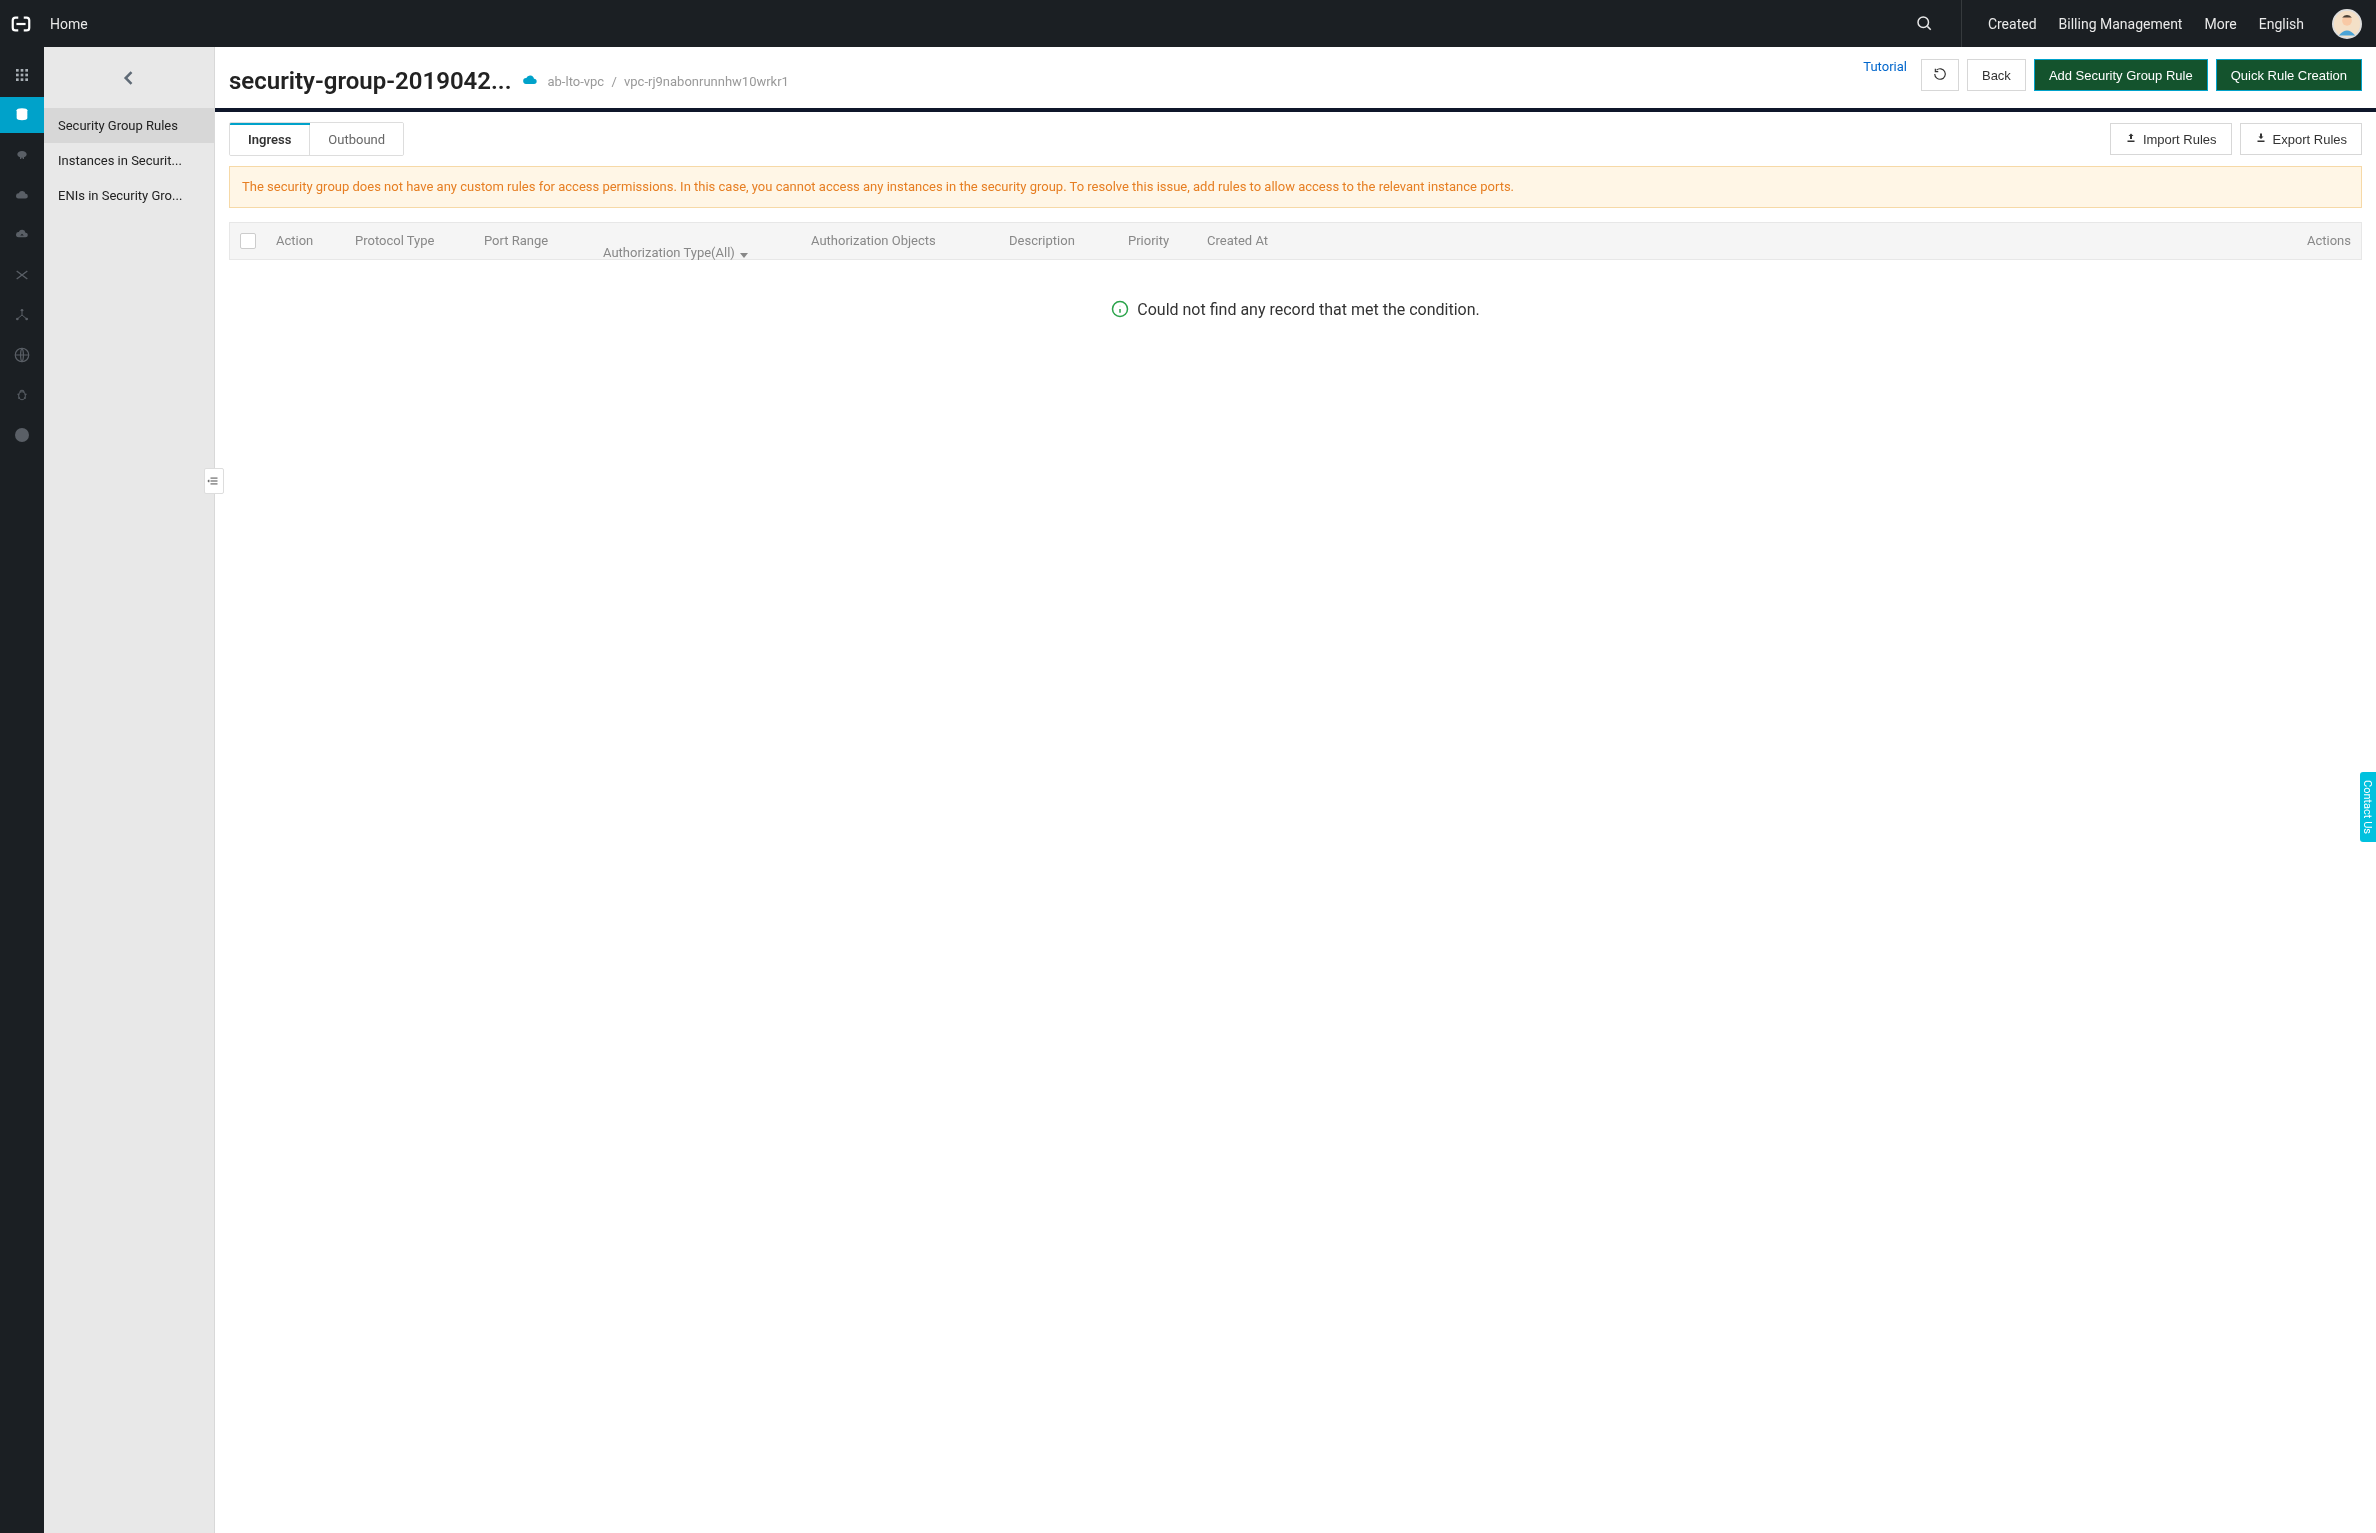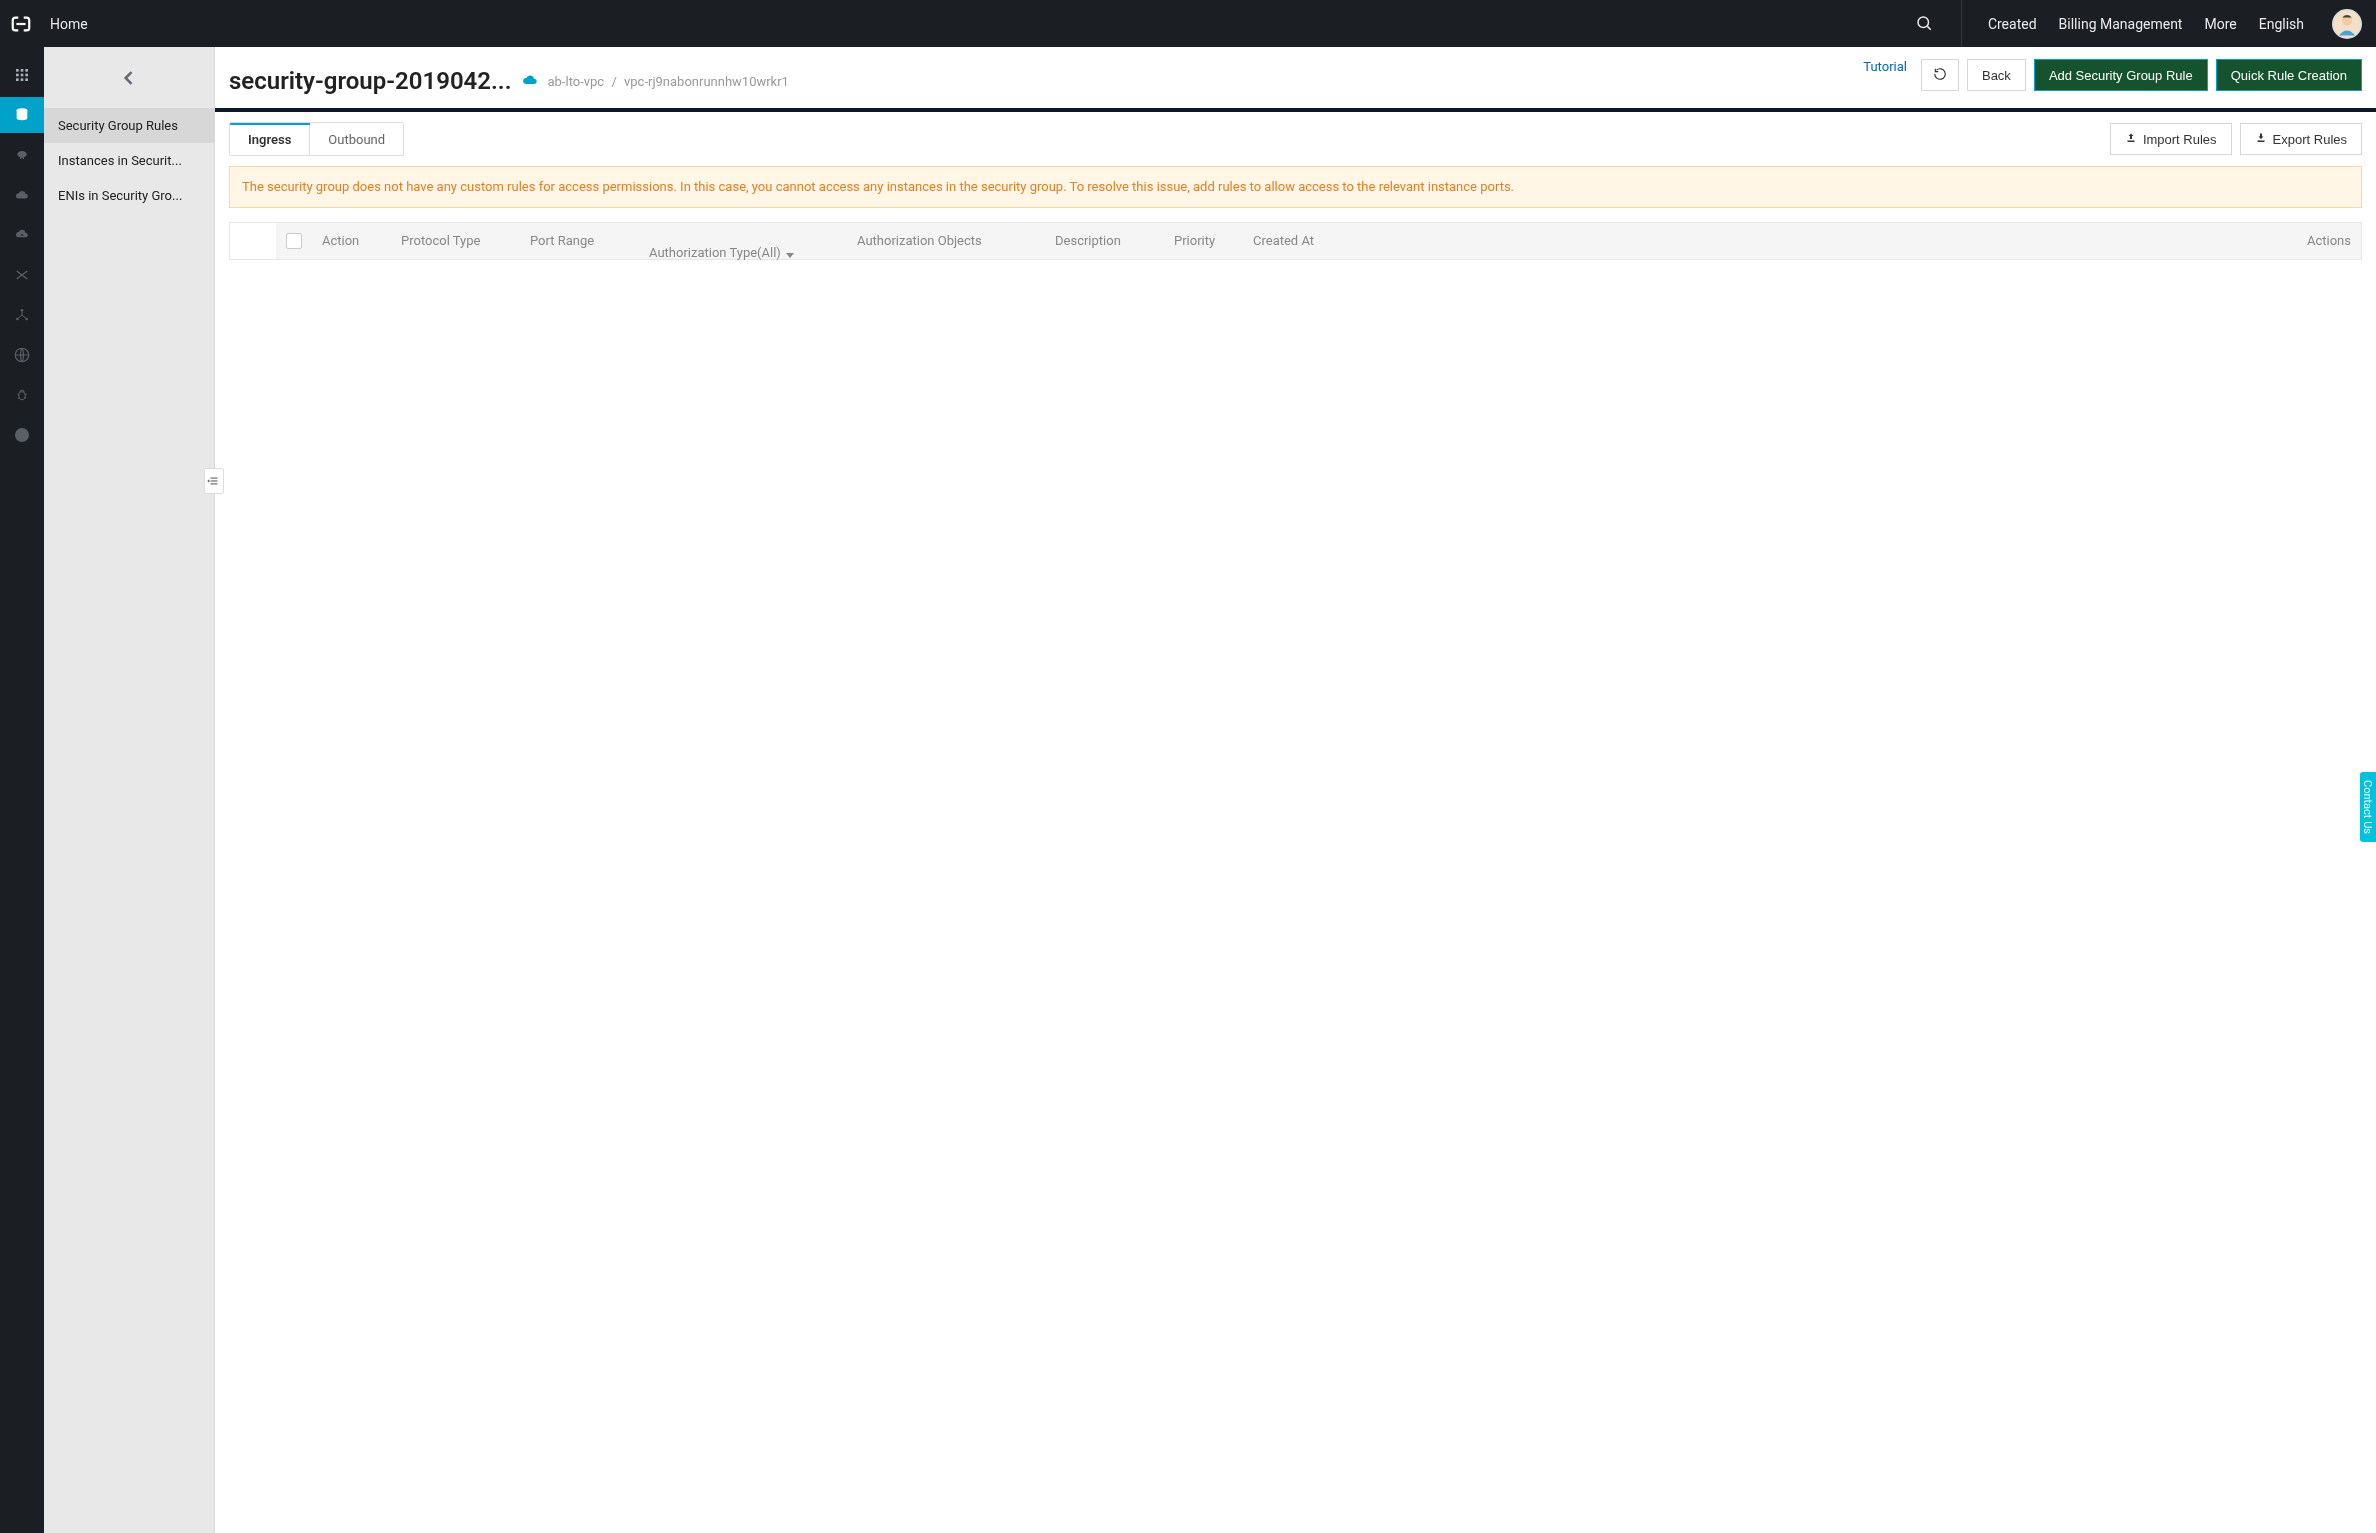"Action" .tbl { padding-left: 46px -> none }
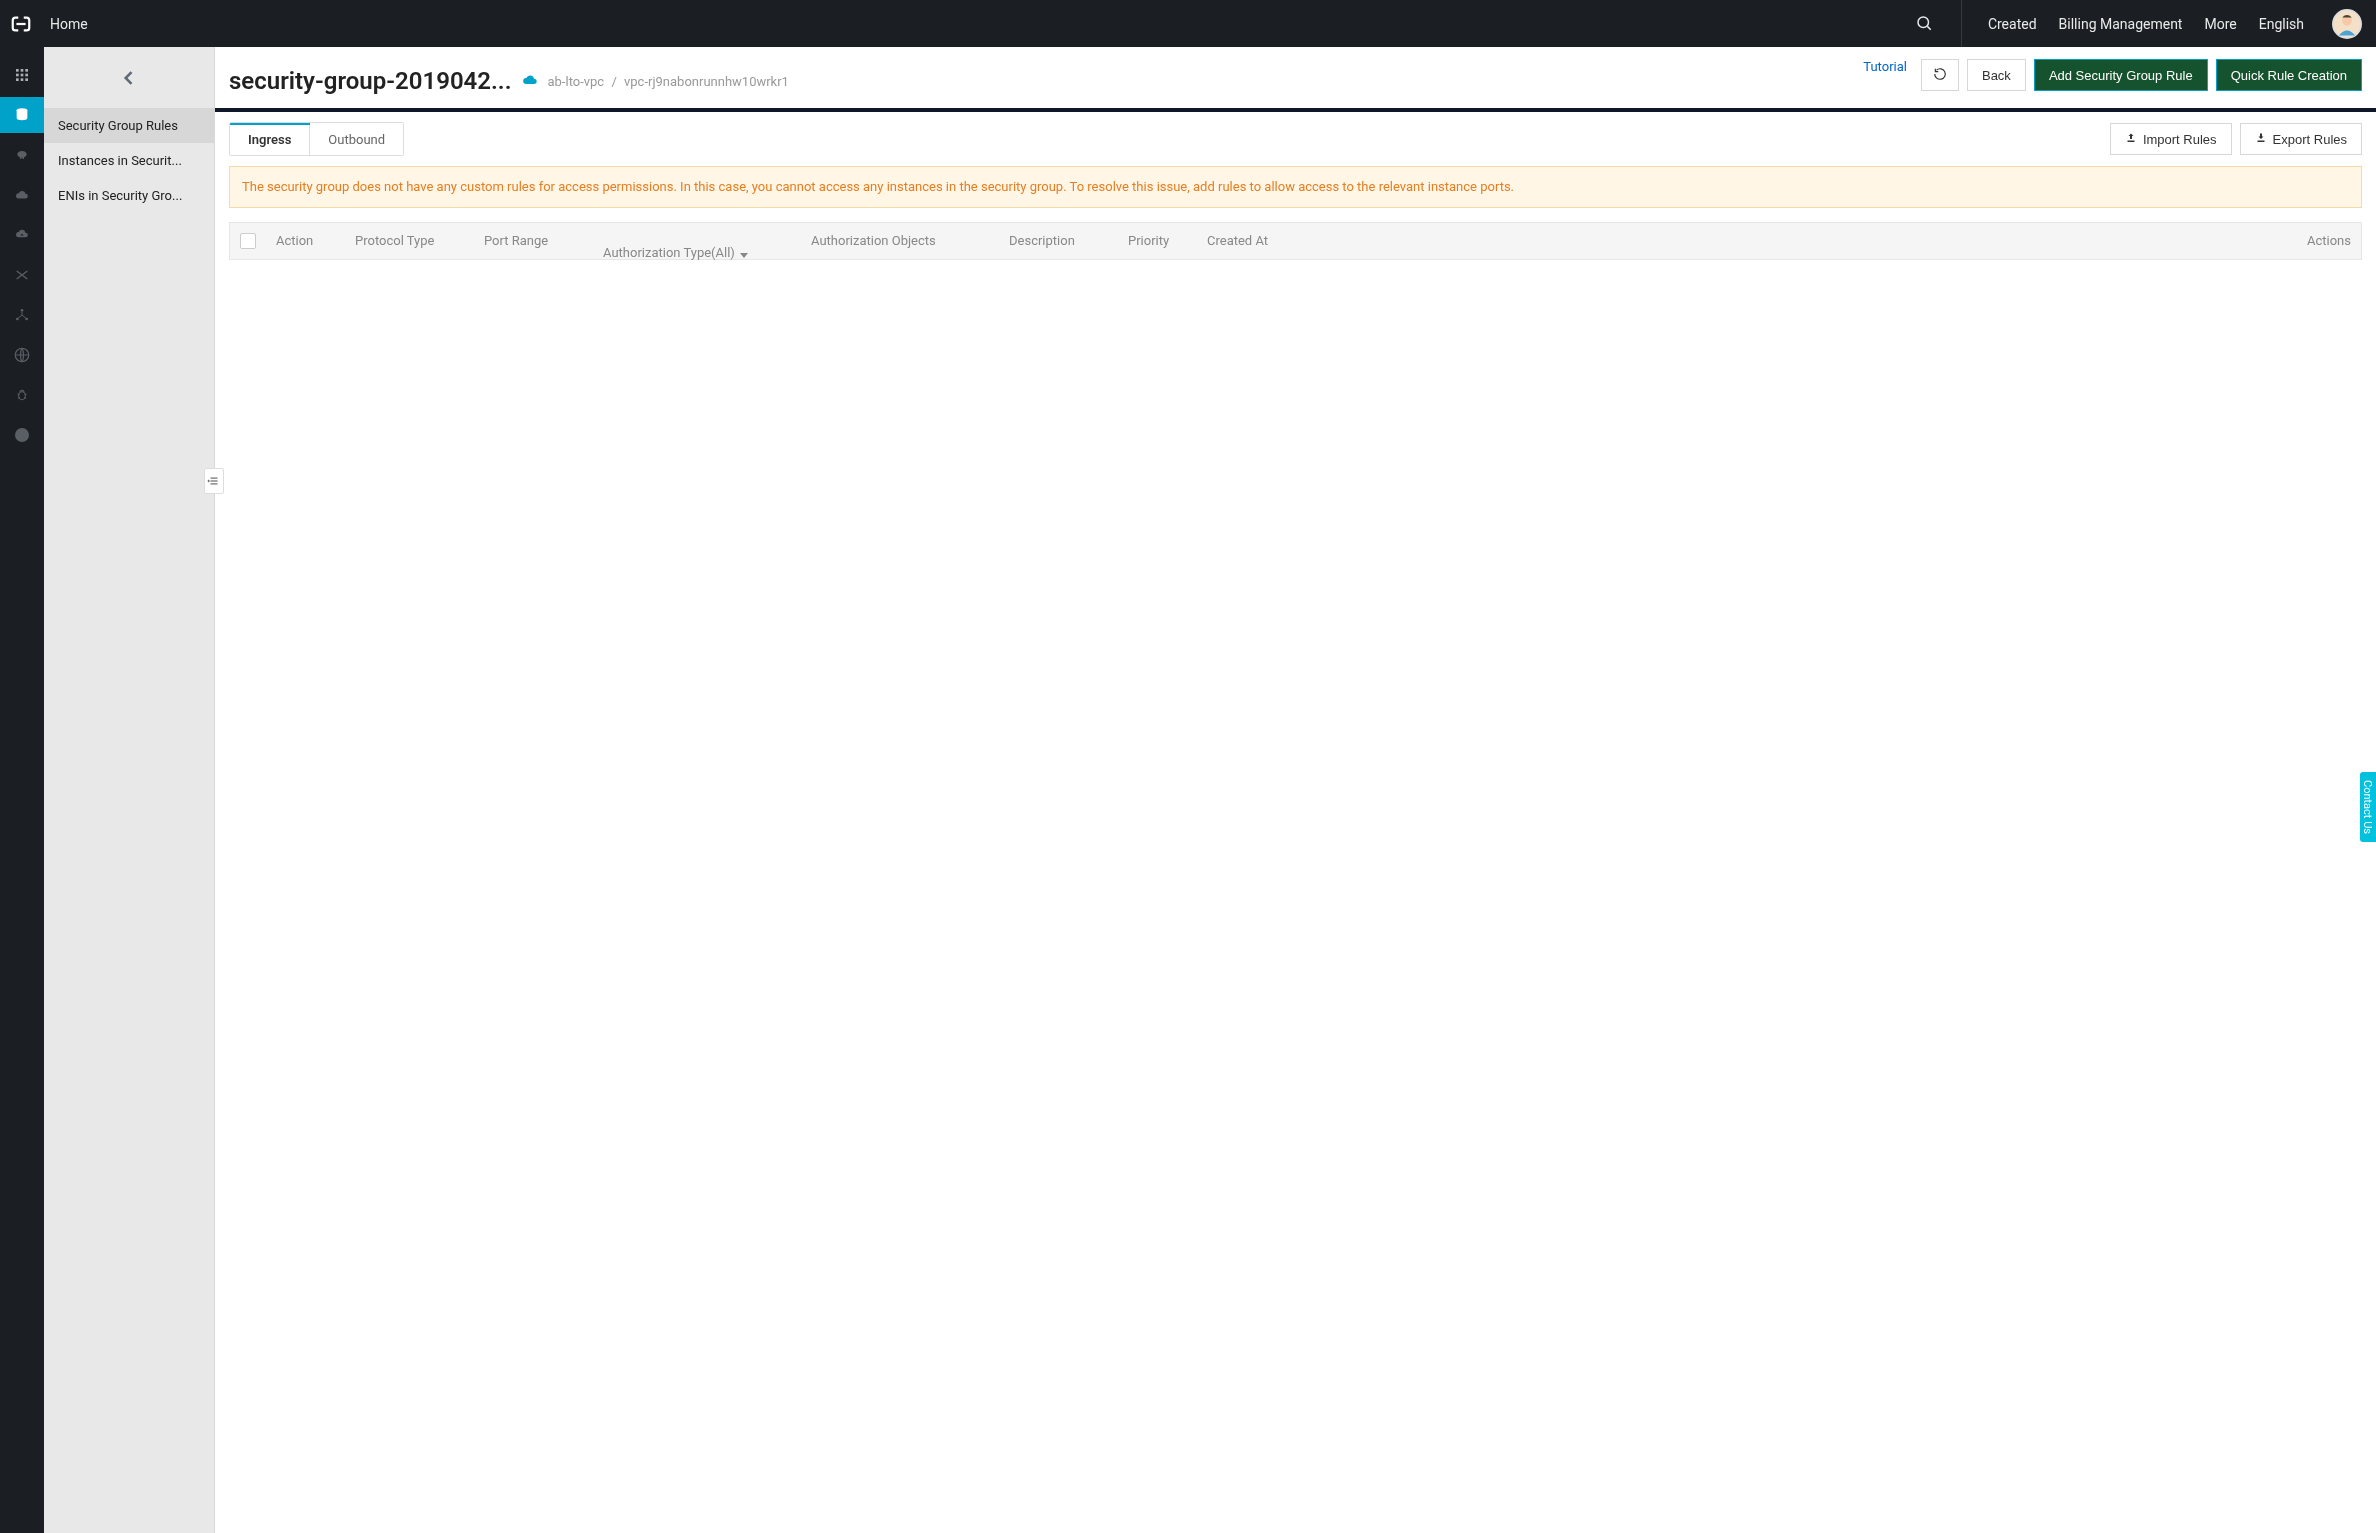"Could not find any record" div.empty { html: none -> <div> <span> <svg> <circle></circle> <circle></circle> <path></path> </svg> </span> <span>Could not find any record that met the condition.</span> </div> }
